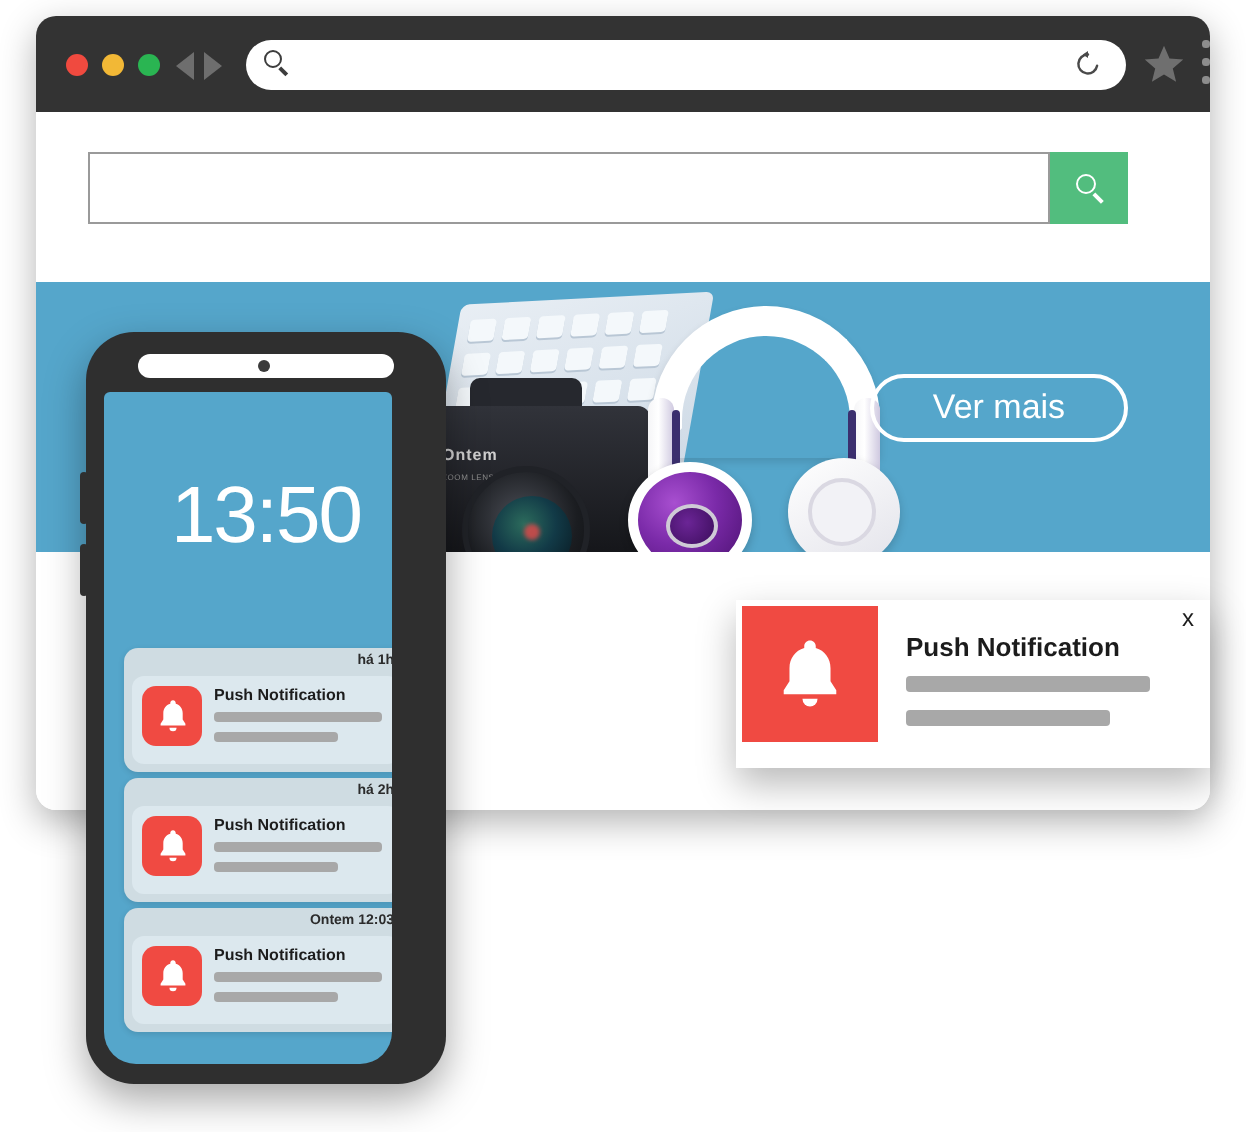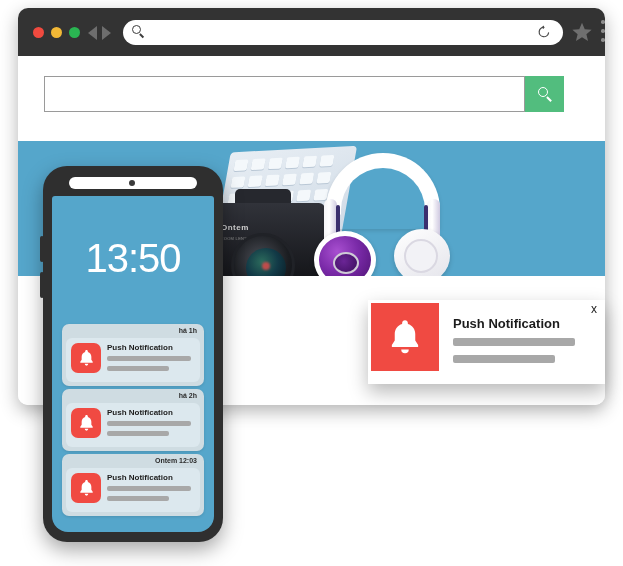"Ver mais" button { html: none -> <button>Ver mais</button> }
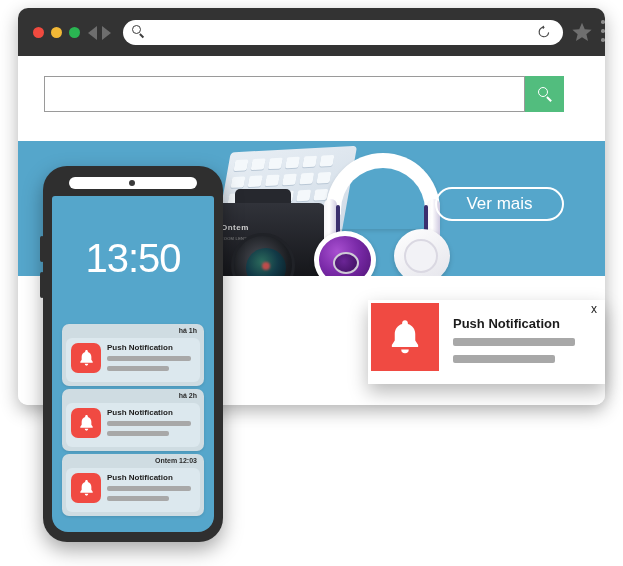"13:50" #phone-screen { width: 162px -> 144px }
